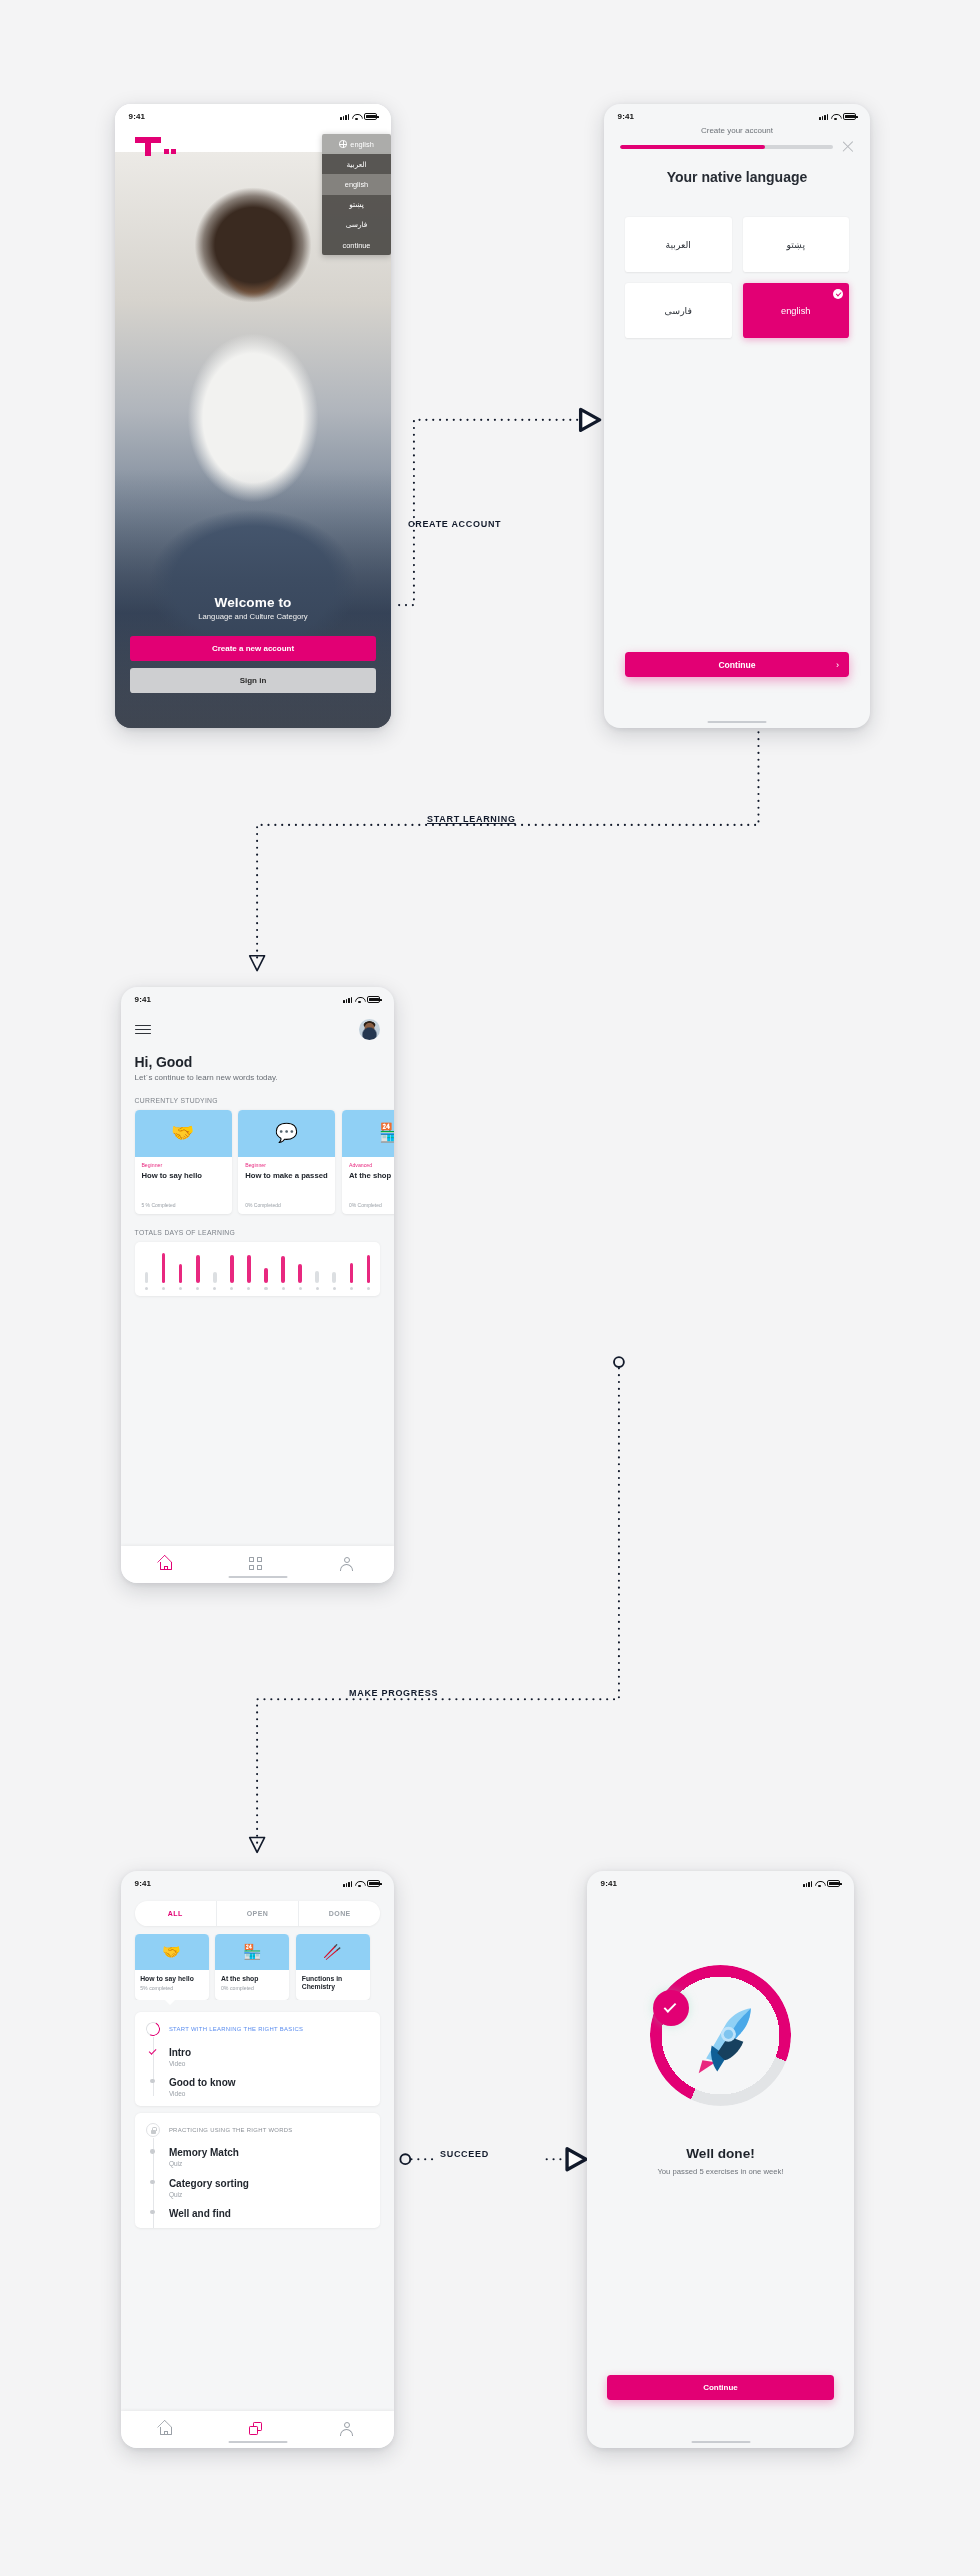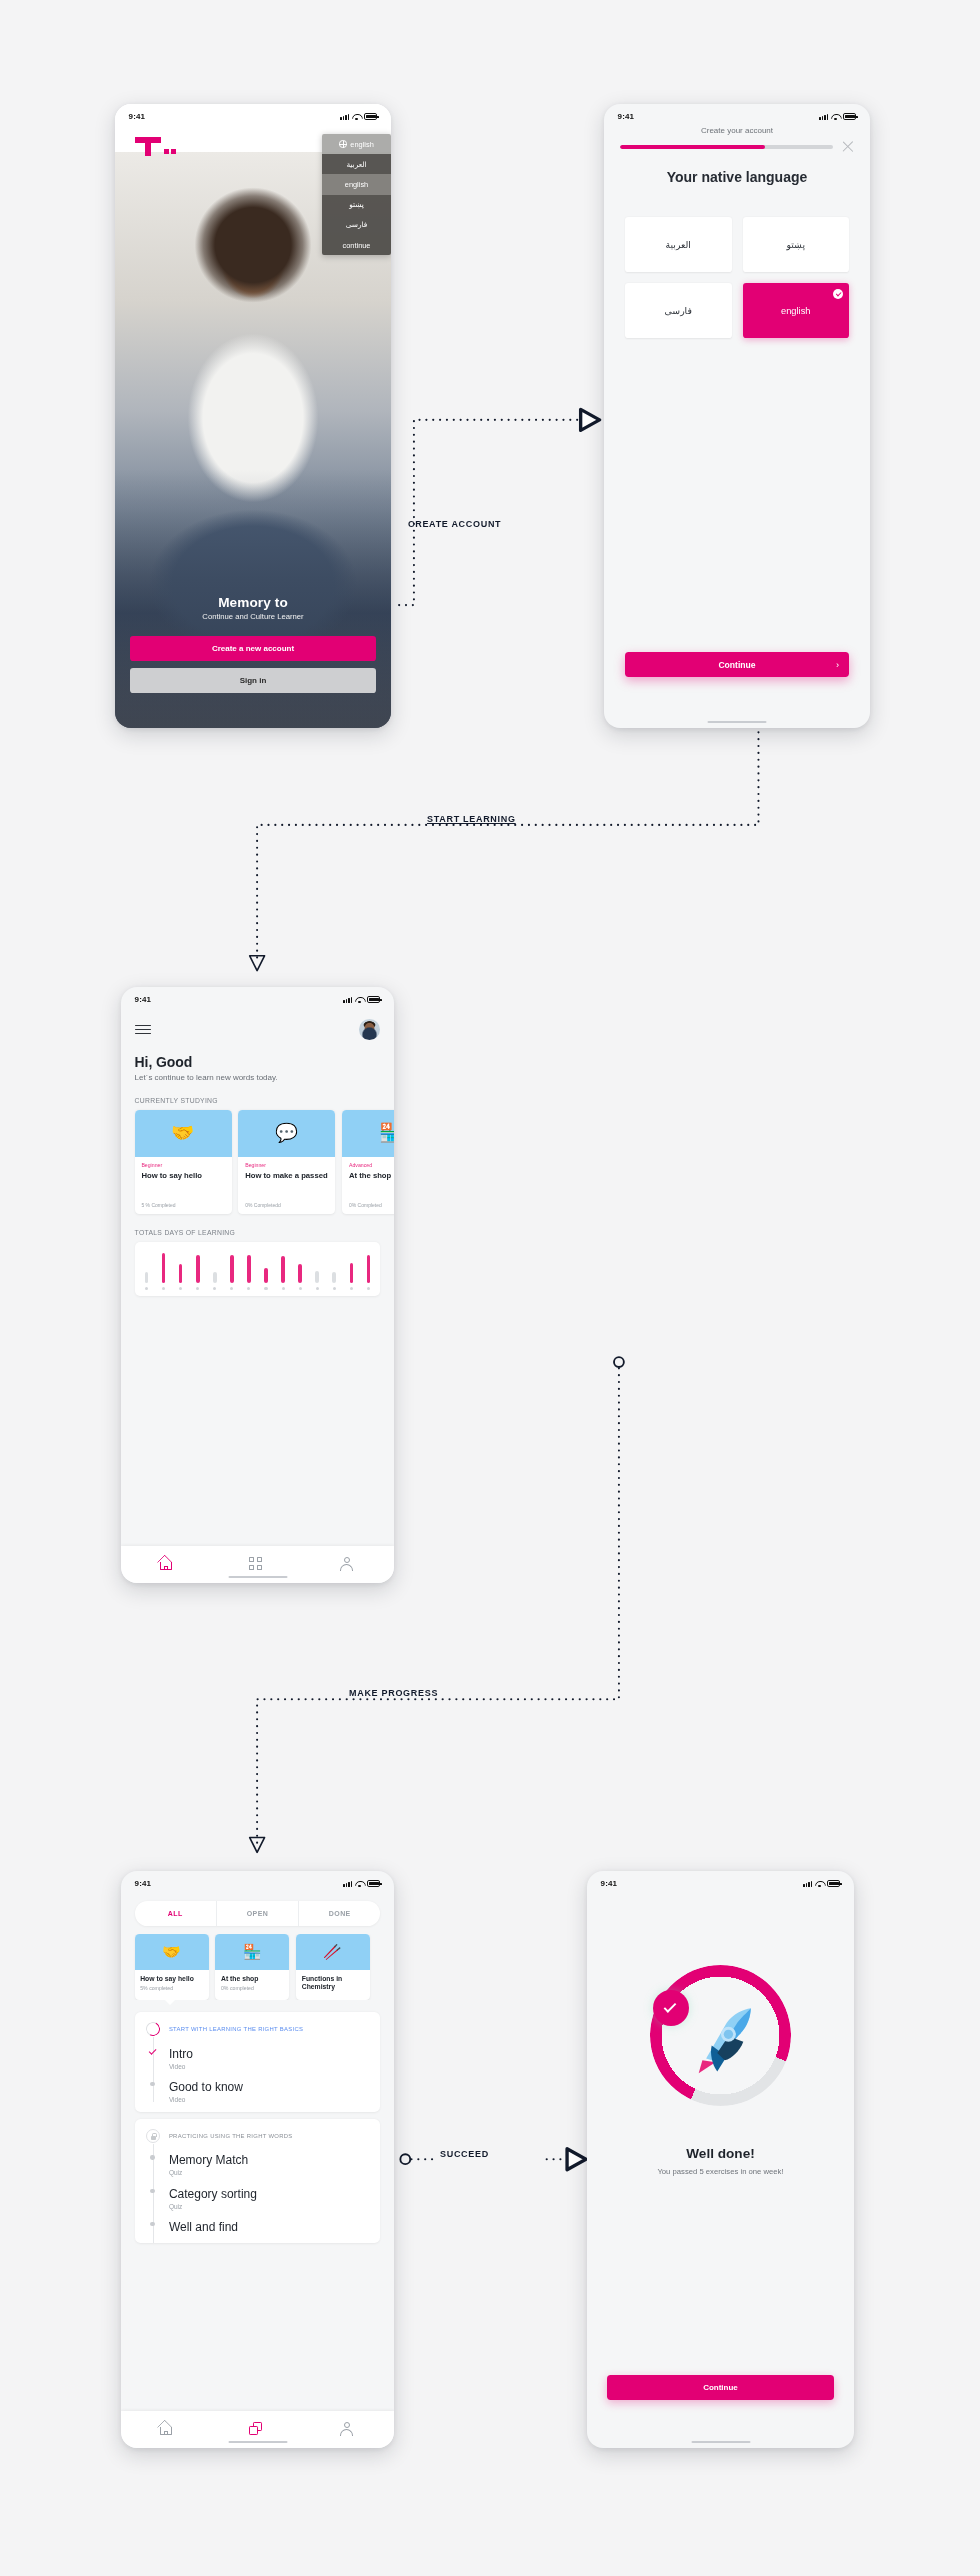"Memory to" div.welcome-title { text: Memory -> Welcome }
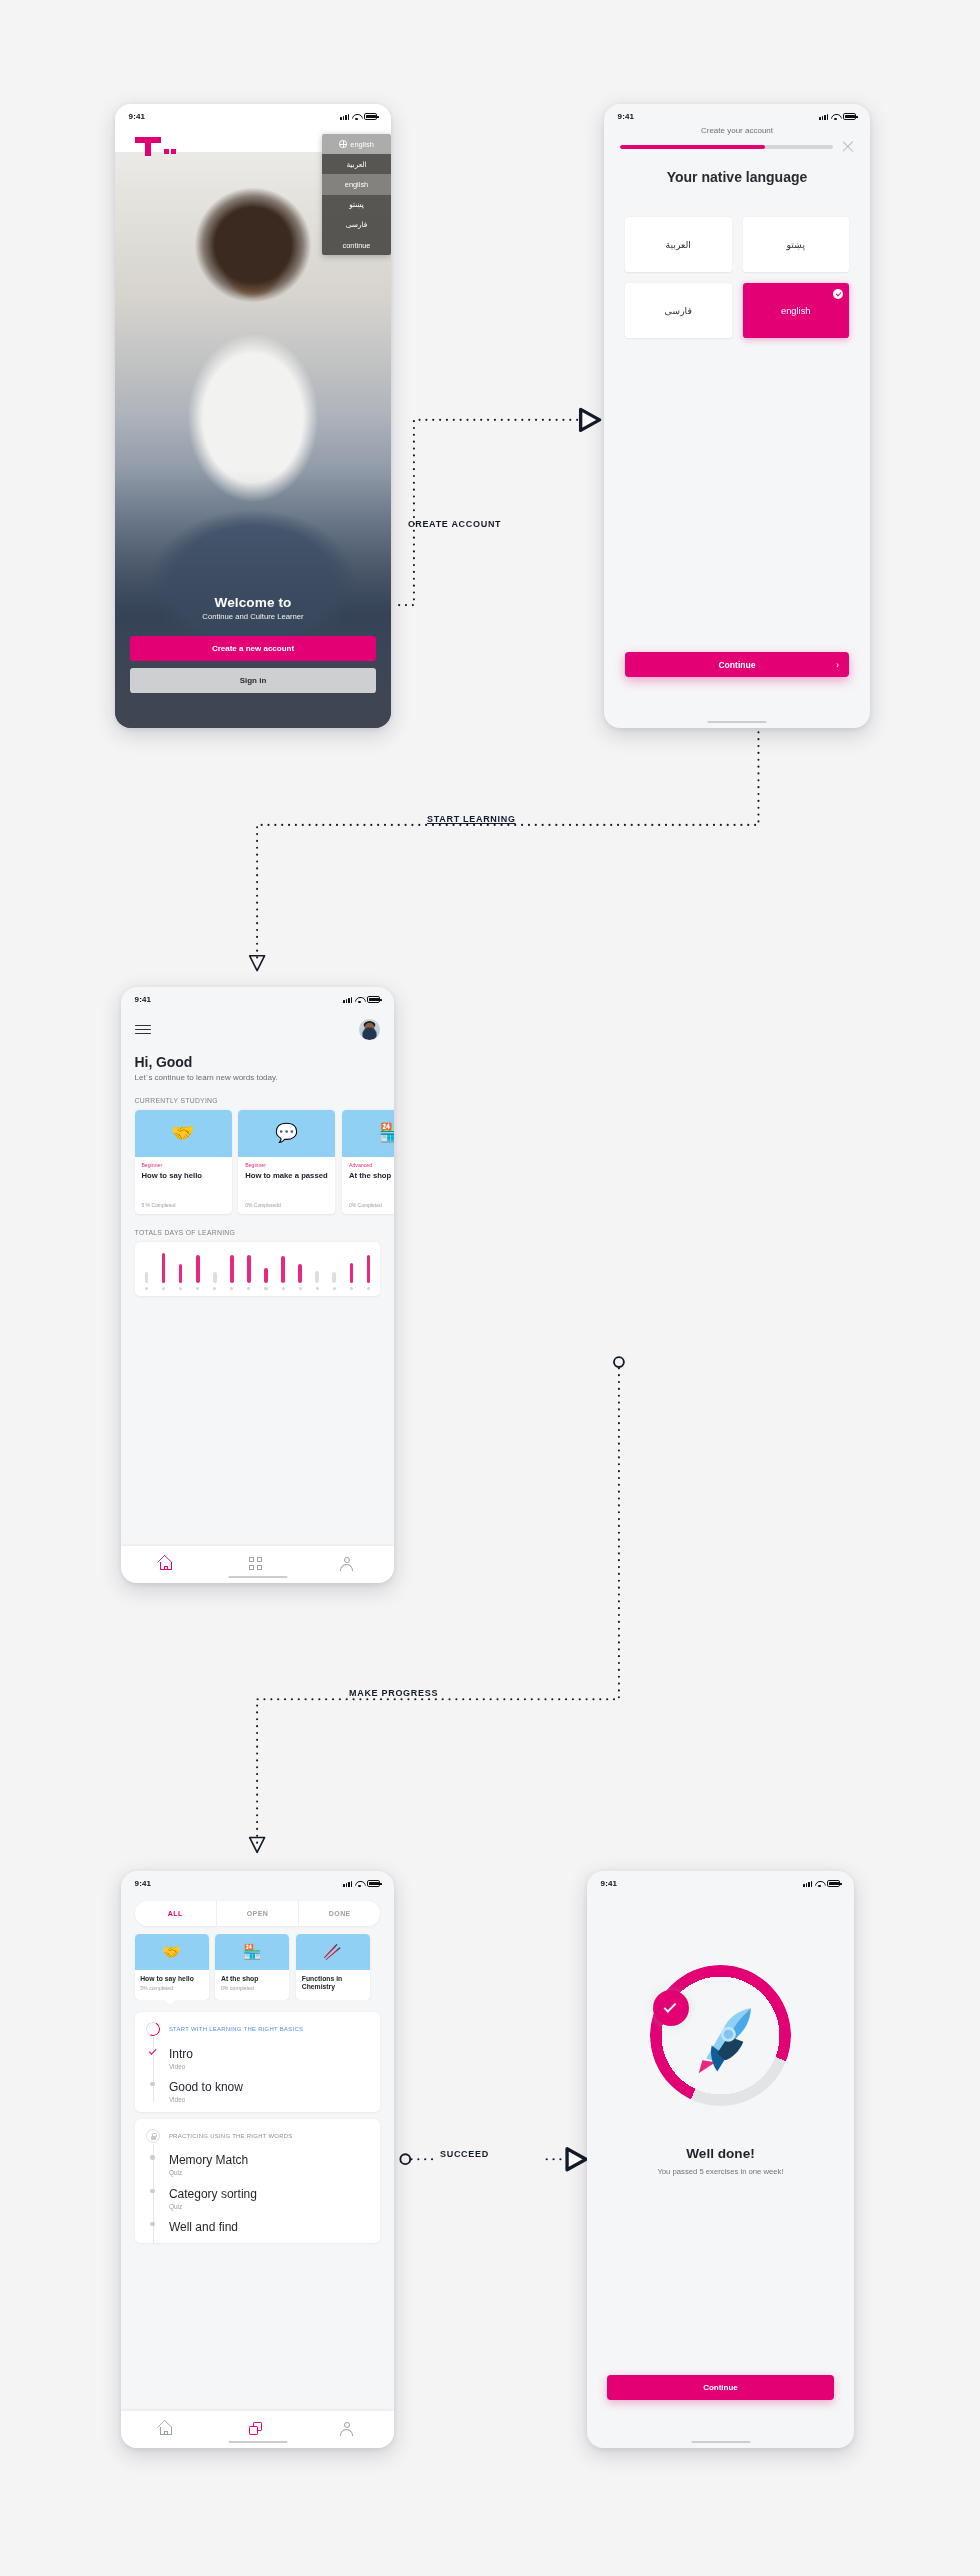"Continue and Culture Learner" div.welcome-sub { text: Continue and Culture Learner -> Language and Culture Category }
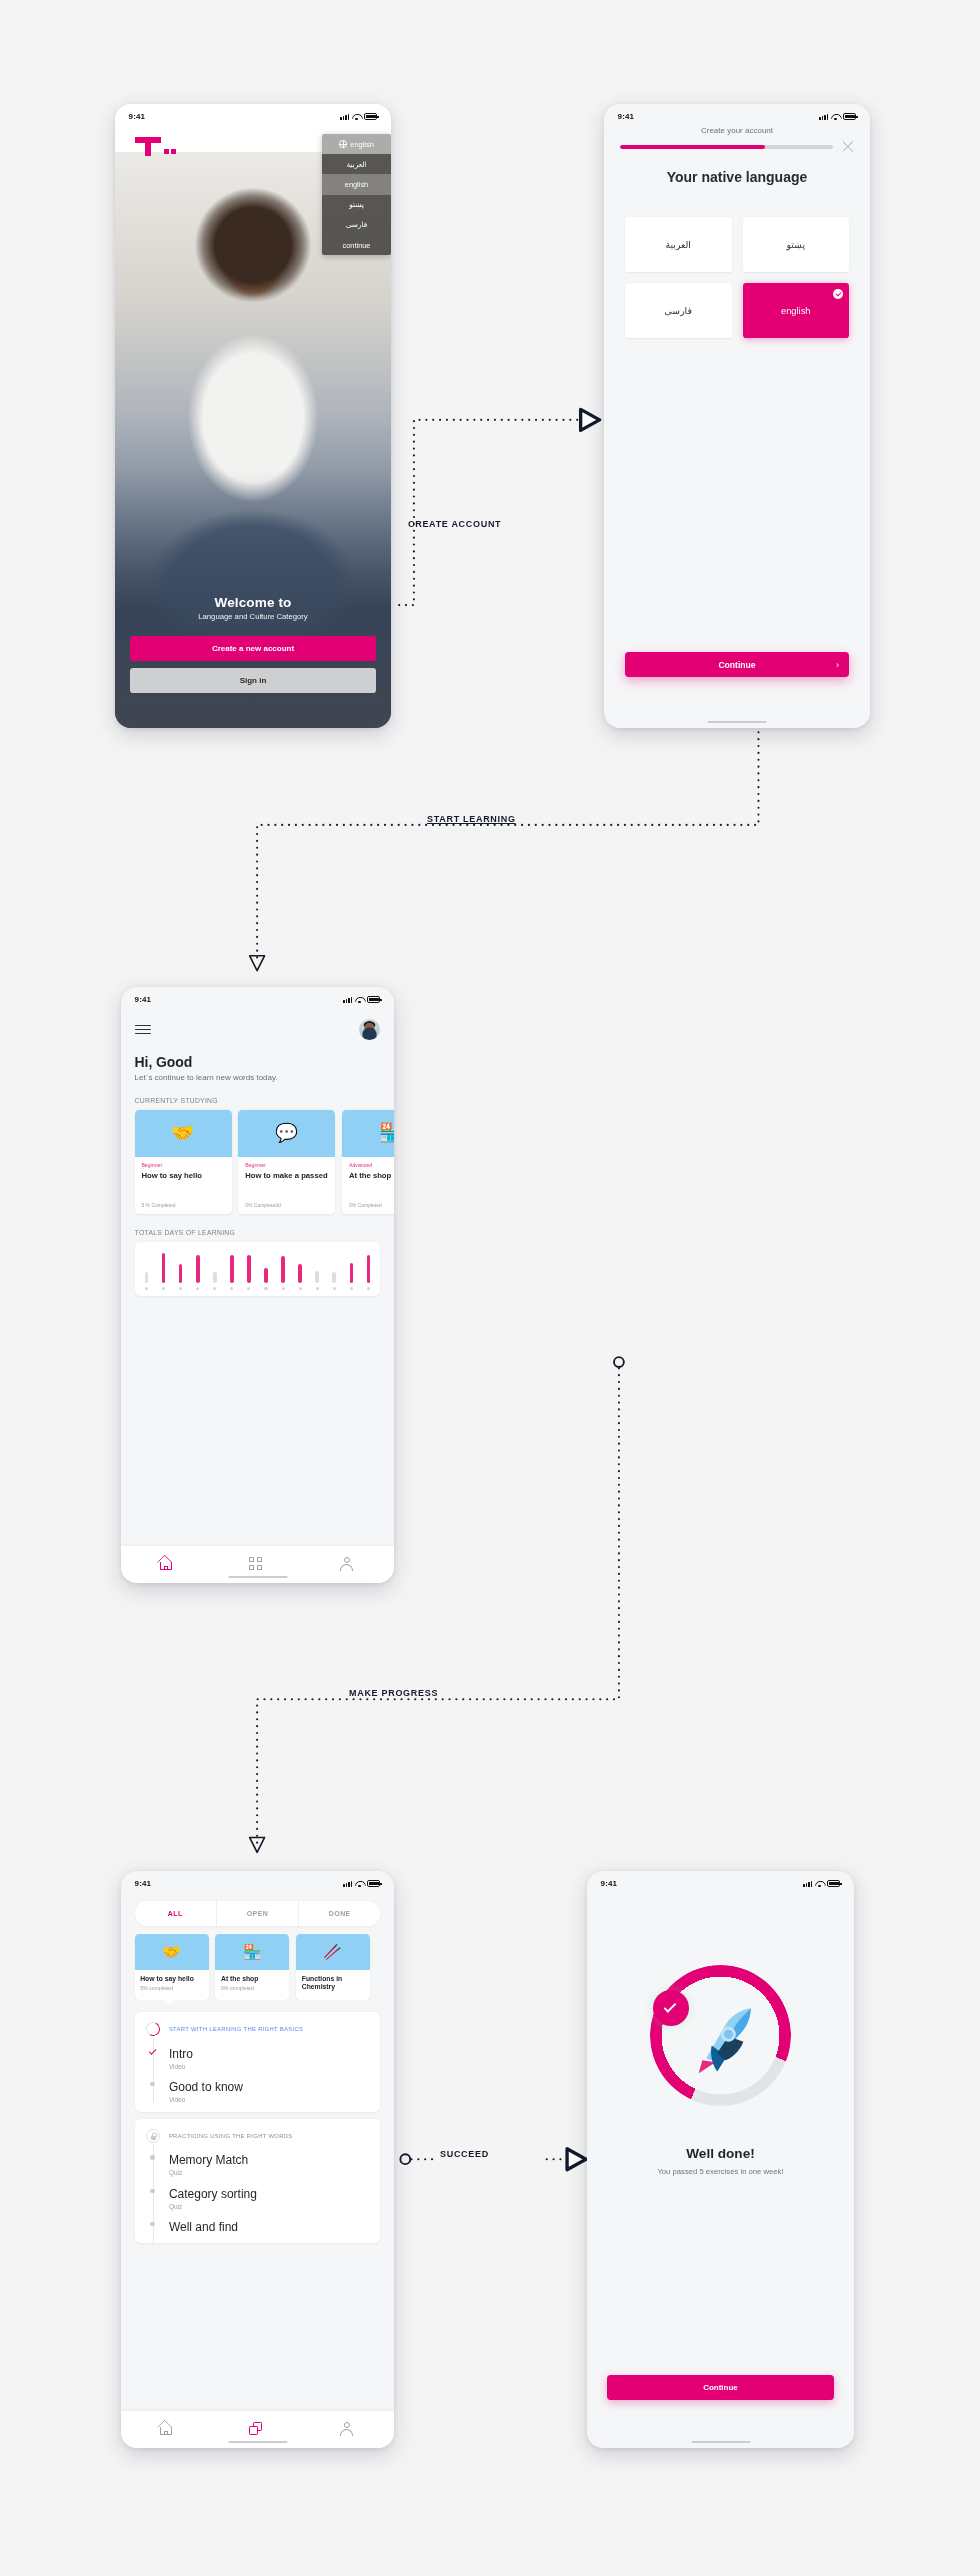"Intro" .lg-name { font-size: 12px -> 10px; font-weight: normal -> bold }
